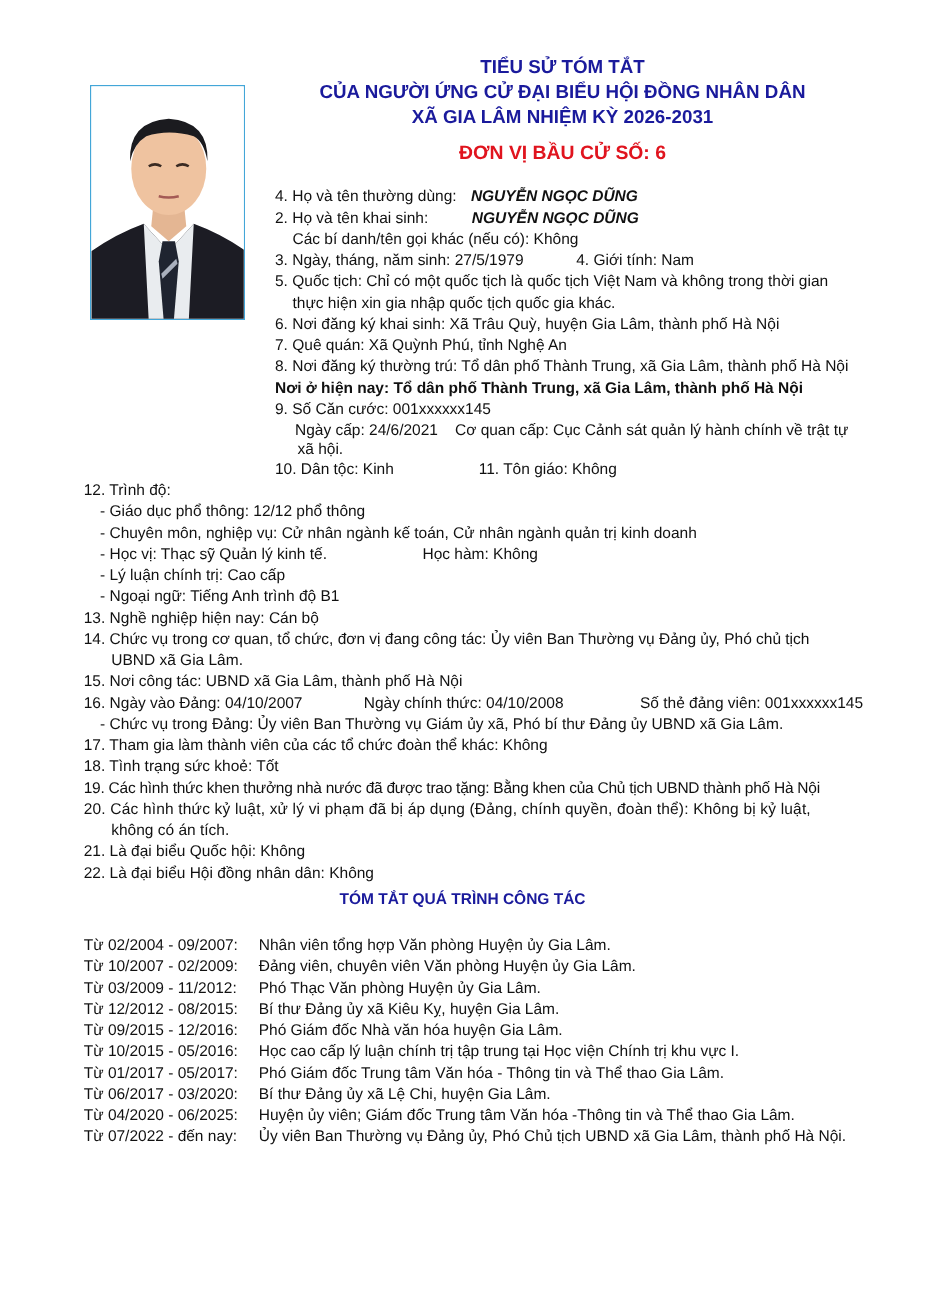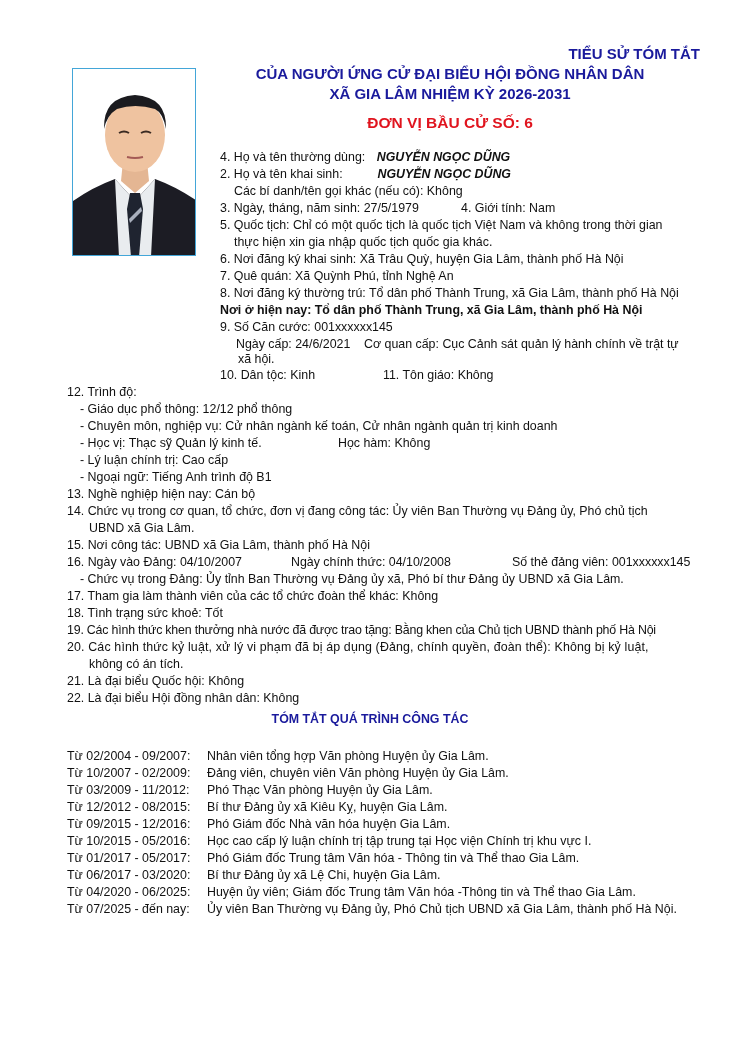"TIỂU SỬ TÓM TẮT" div.title { text-align: right -> none }
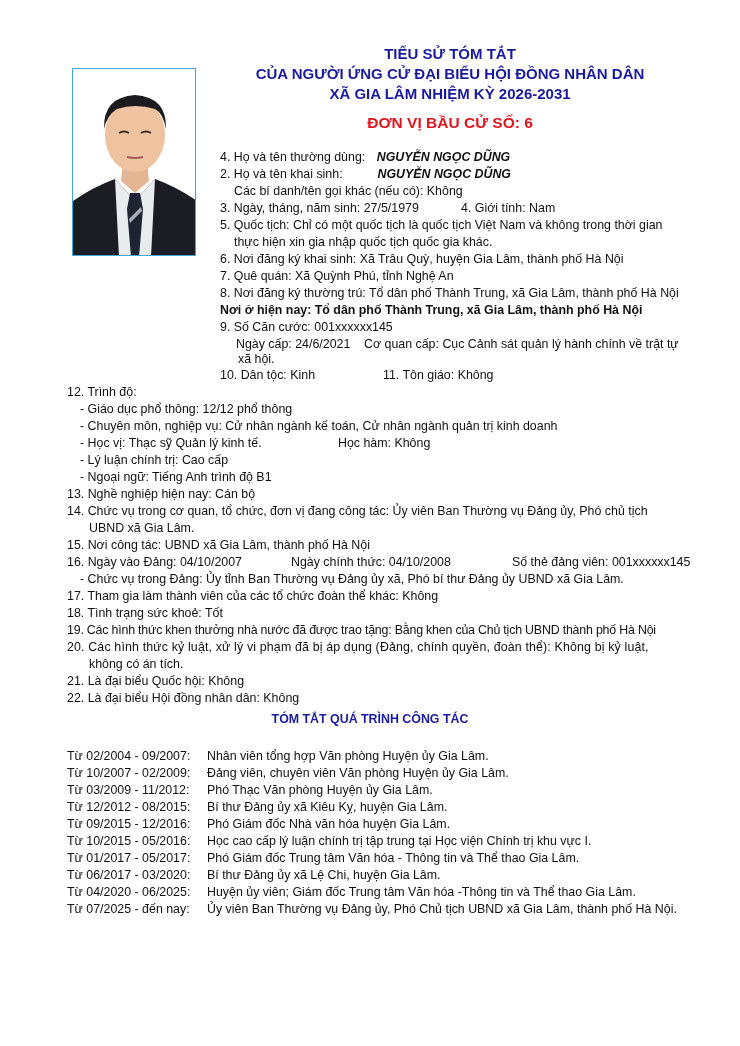"- Chức vụ trong Đảng:" div.line { text: tỉnh Ban Thường vụ Đảng -> viên Ban Thường vụ Giám }
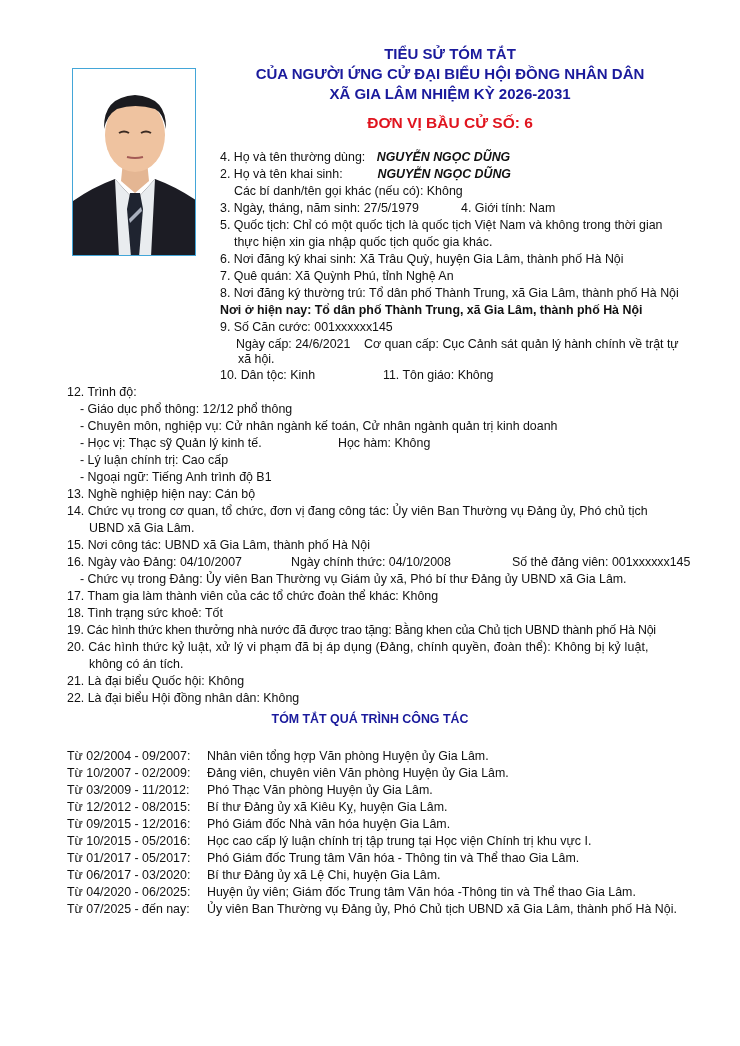"Từ 07/2025 - đến nay:" span.tl-period { text: 07/2025 -> 07/2022 }
